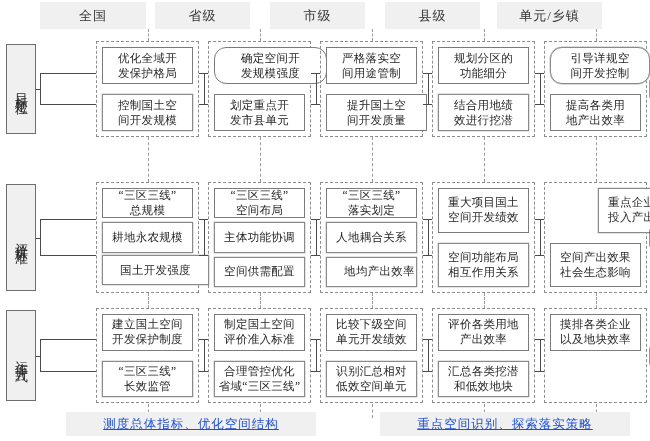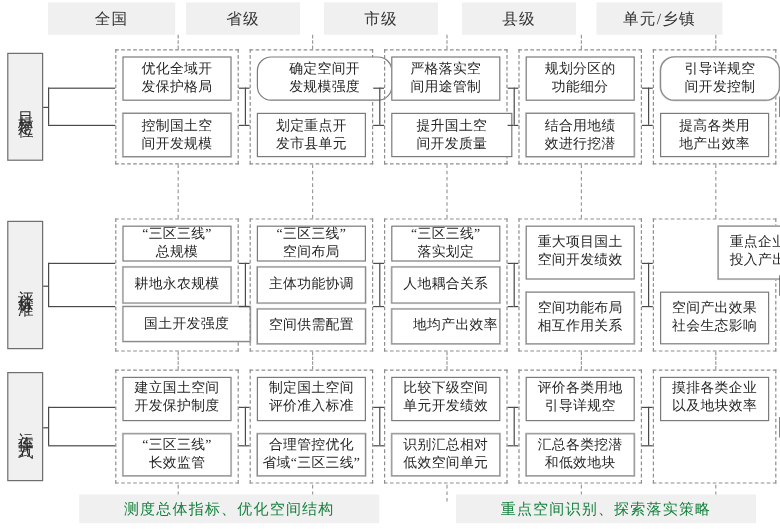"评价各类用地" div.node { text: 引导详规空 -> 产出效率 }
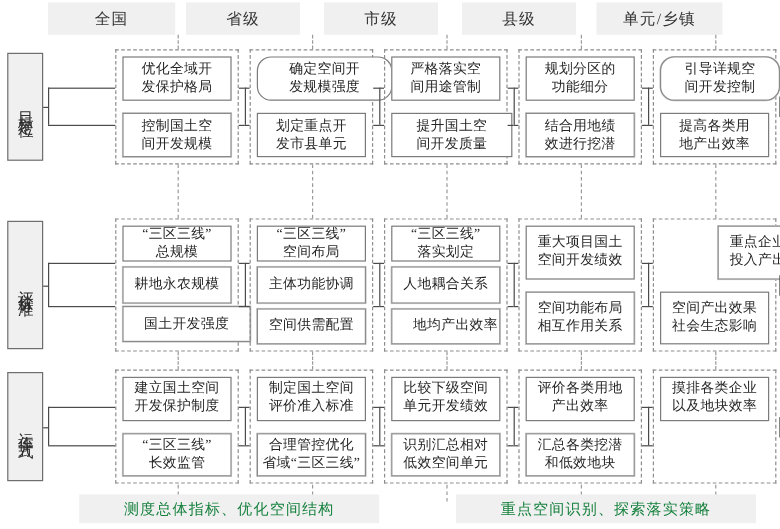"测度总体指标、优化空间结构" .bottom-bar { color: #15803d -> #1d4ed8; text-decoration: none -> underline }
